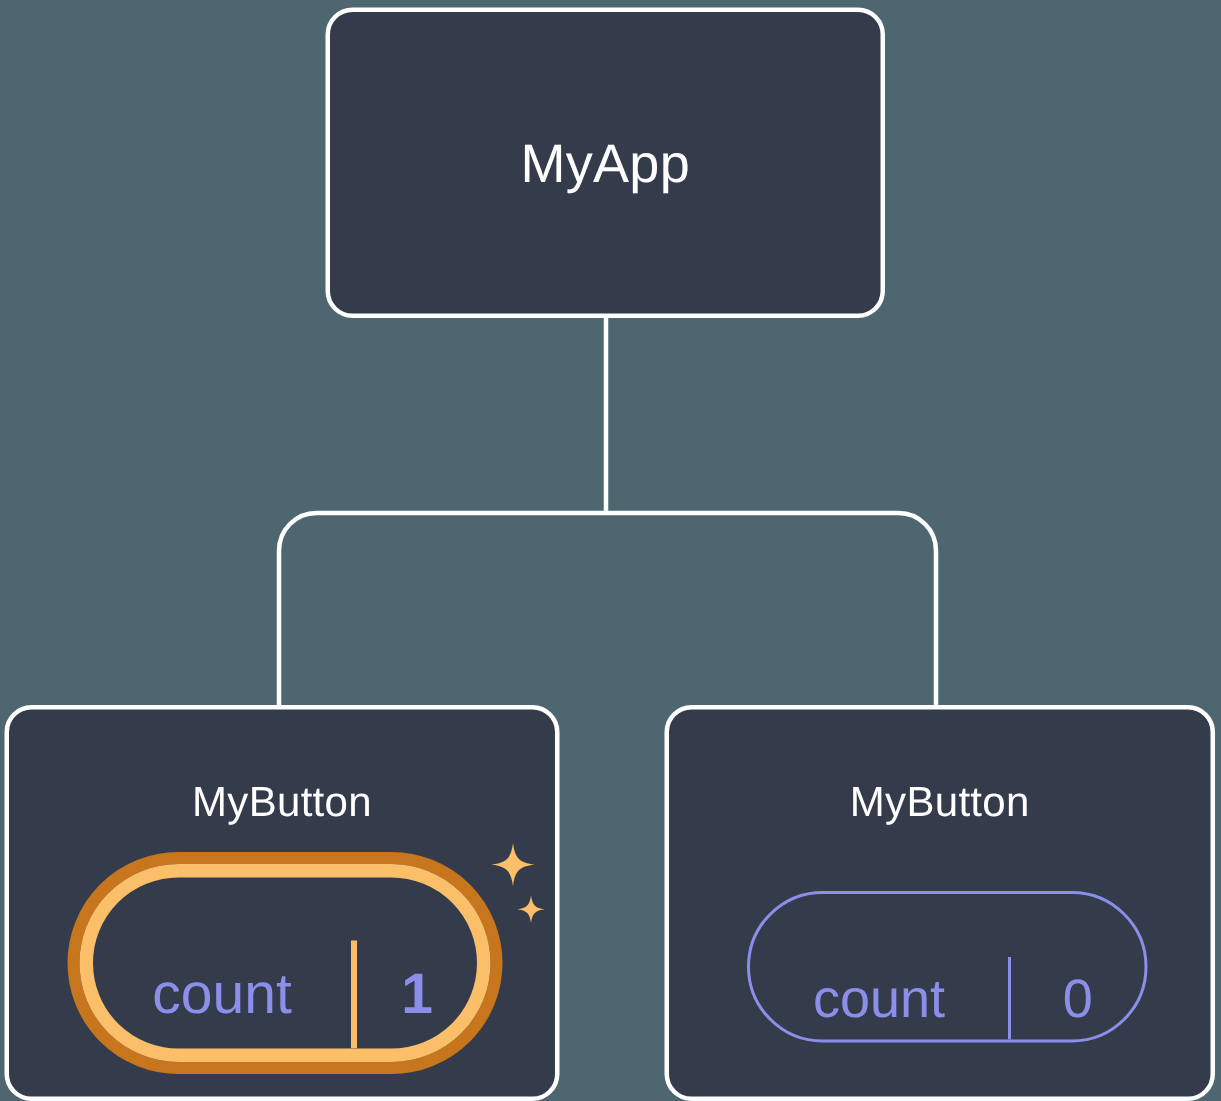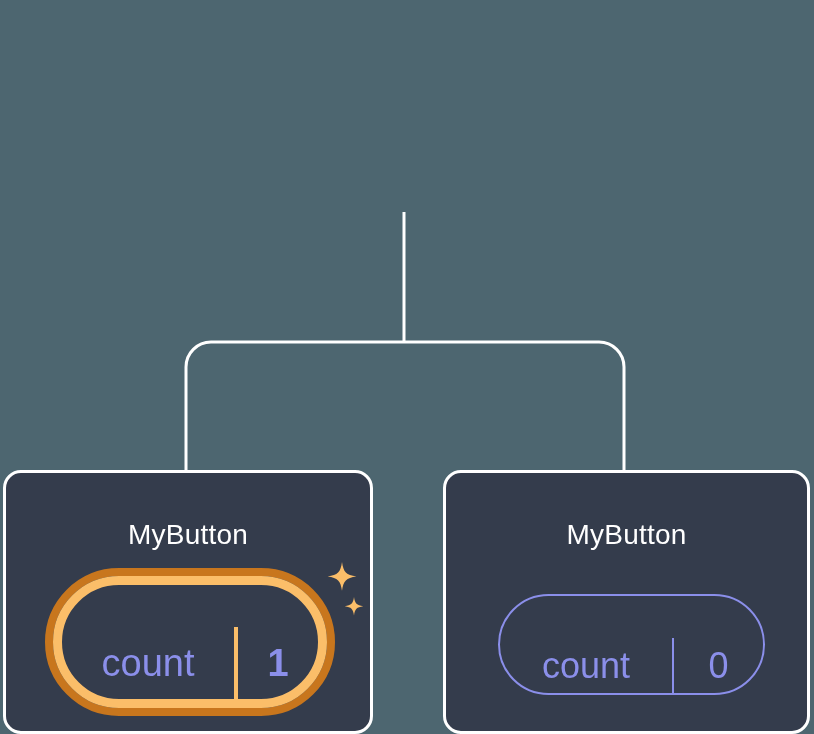"MyApp" div.node { html: none -> <div> <span>MyApp</span> </div> }
